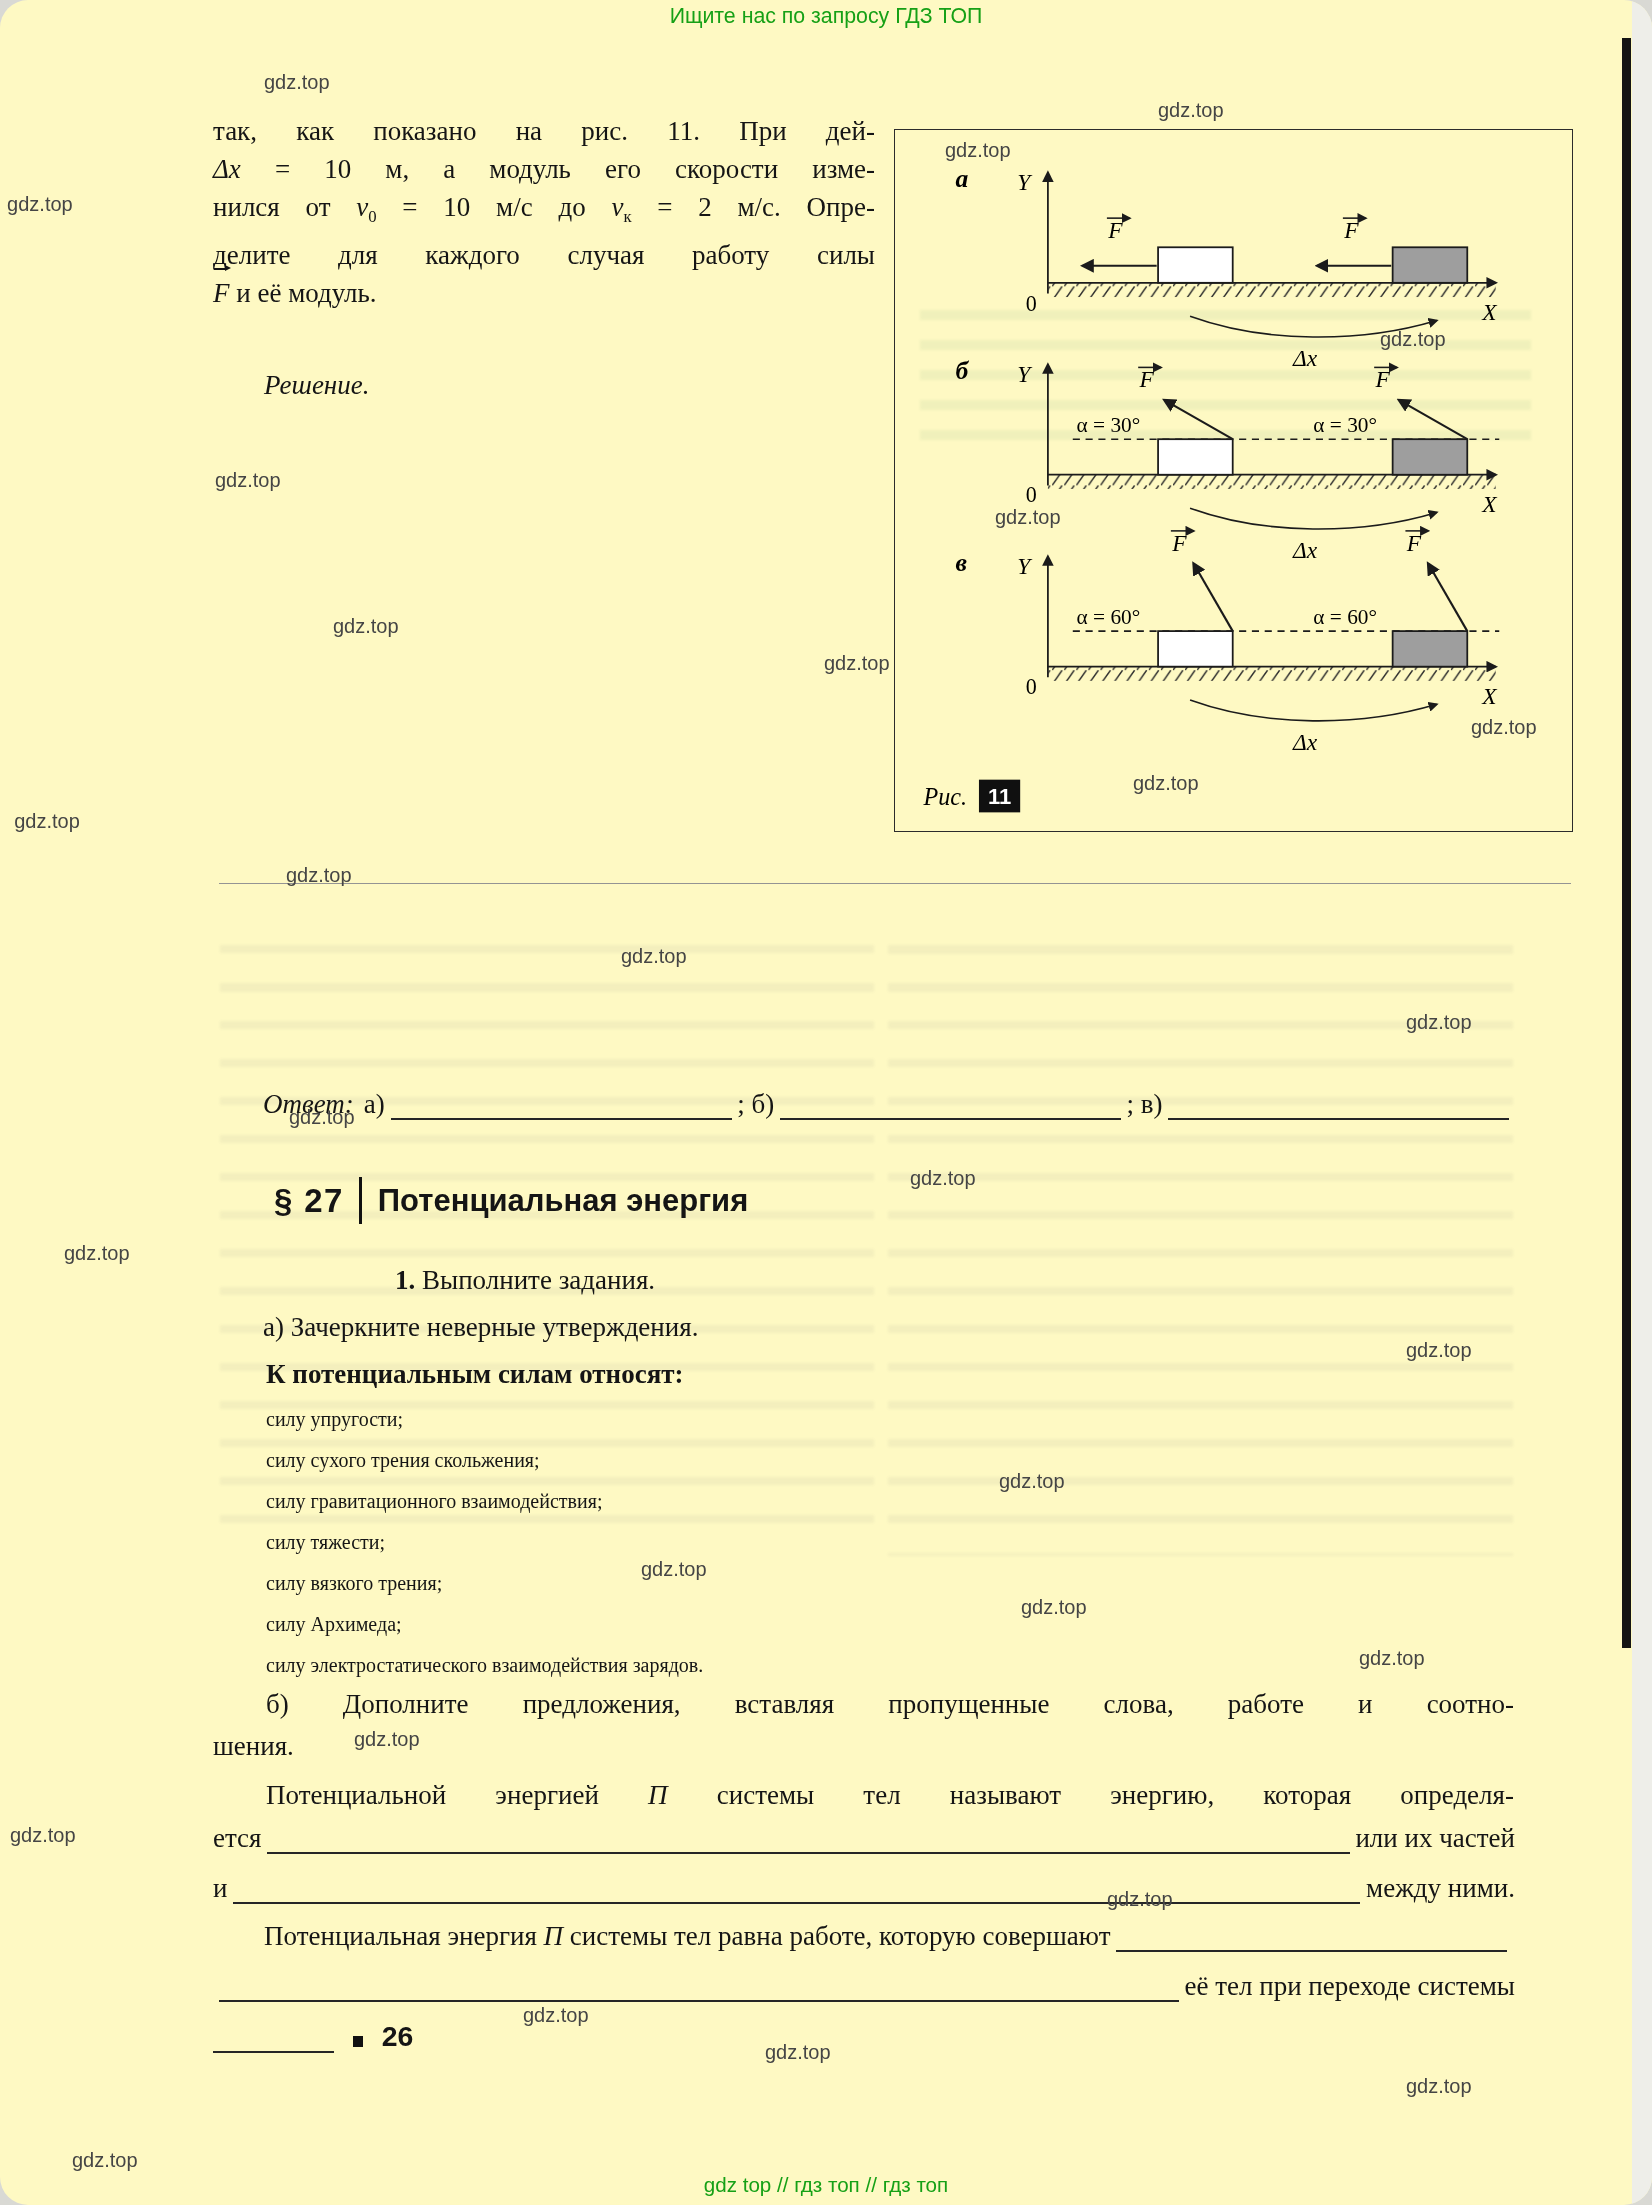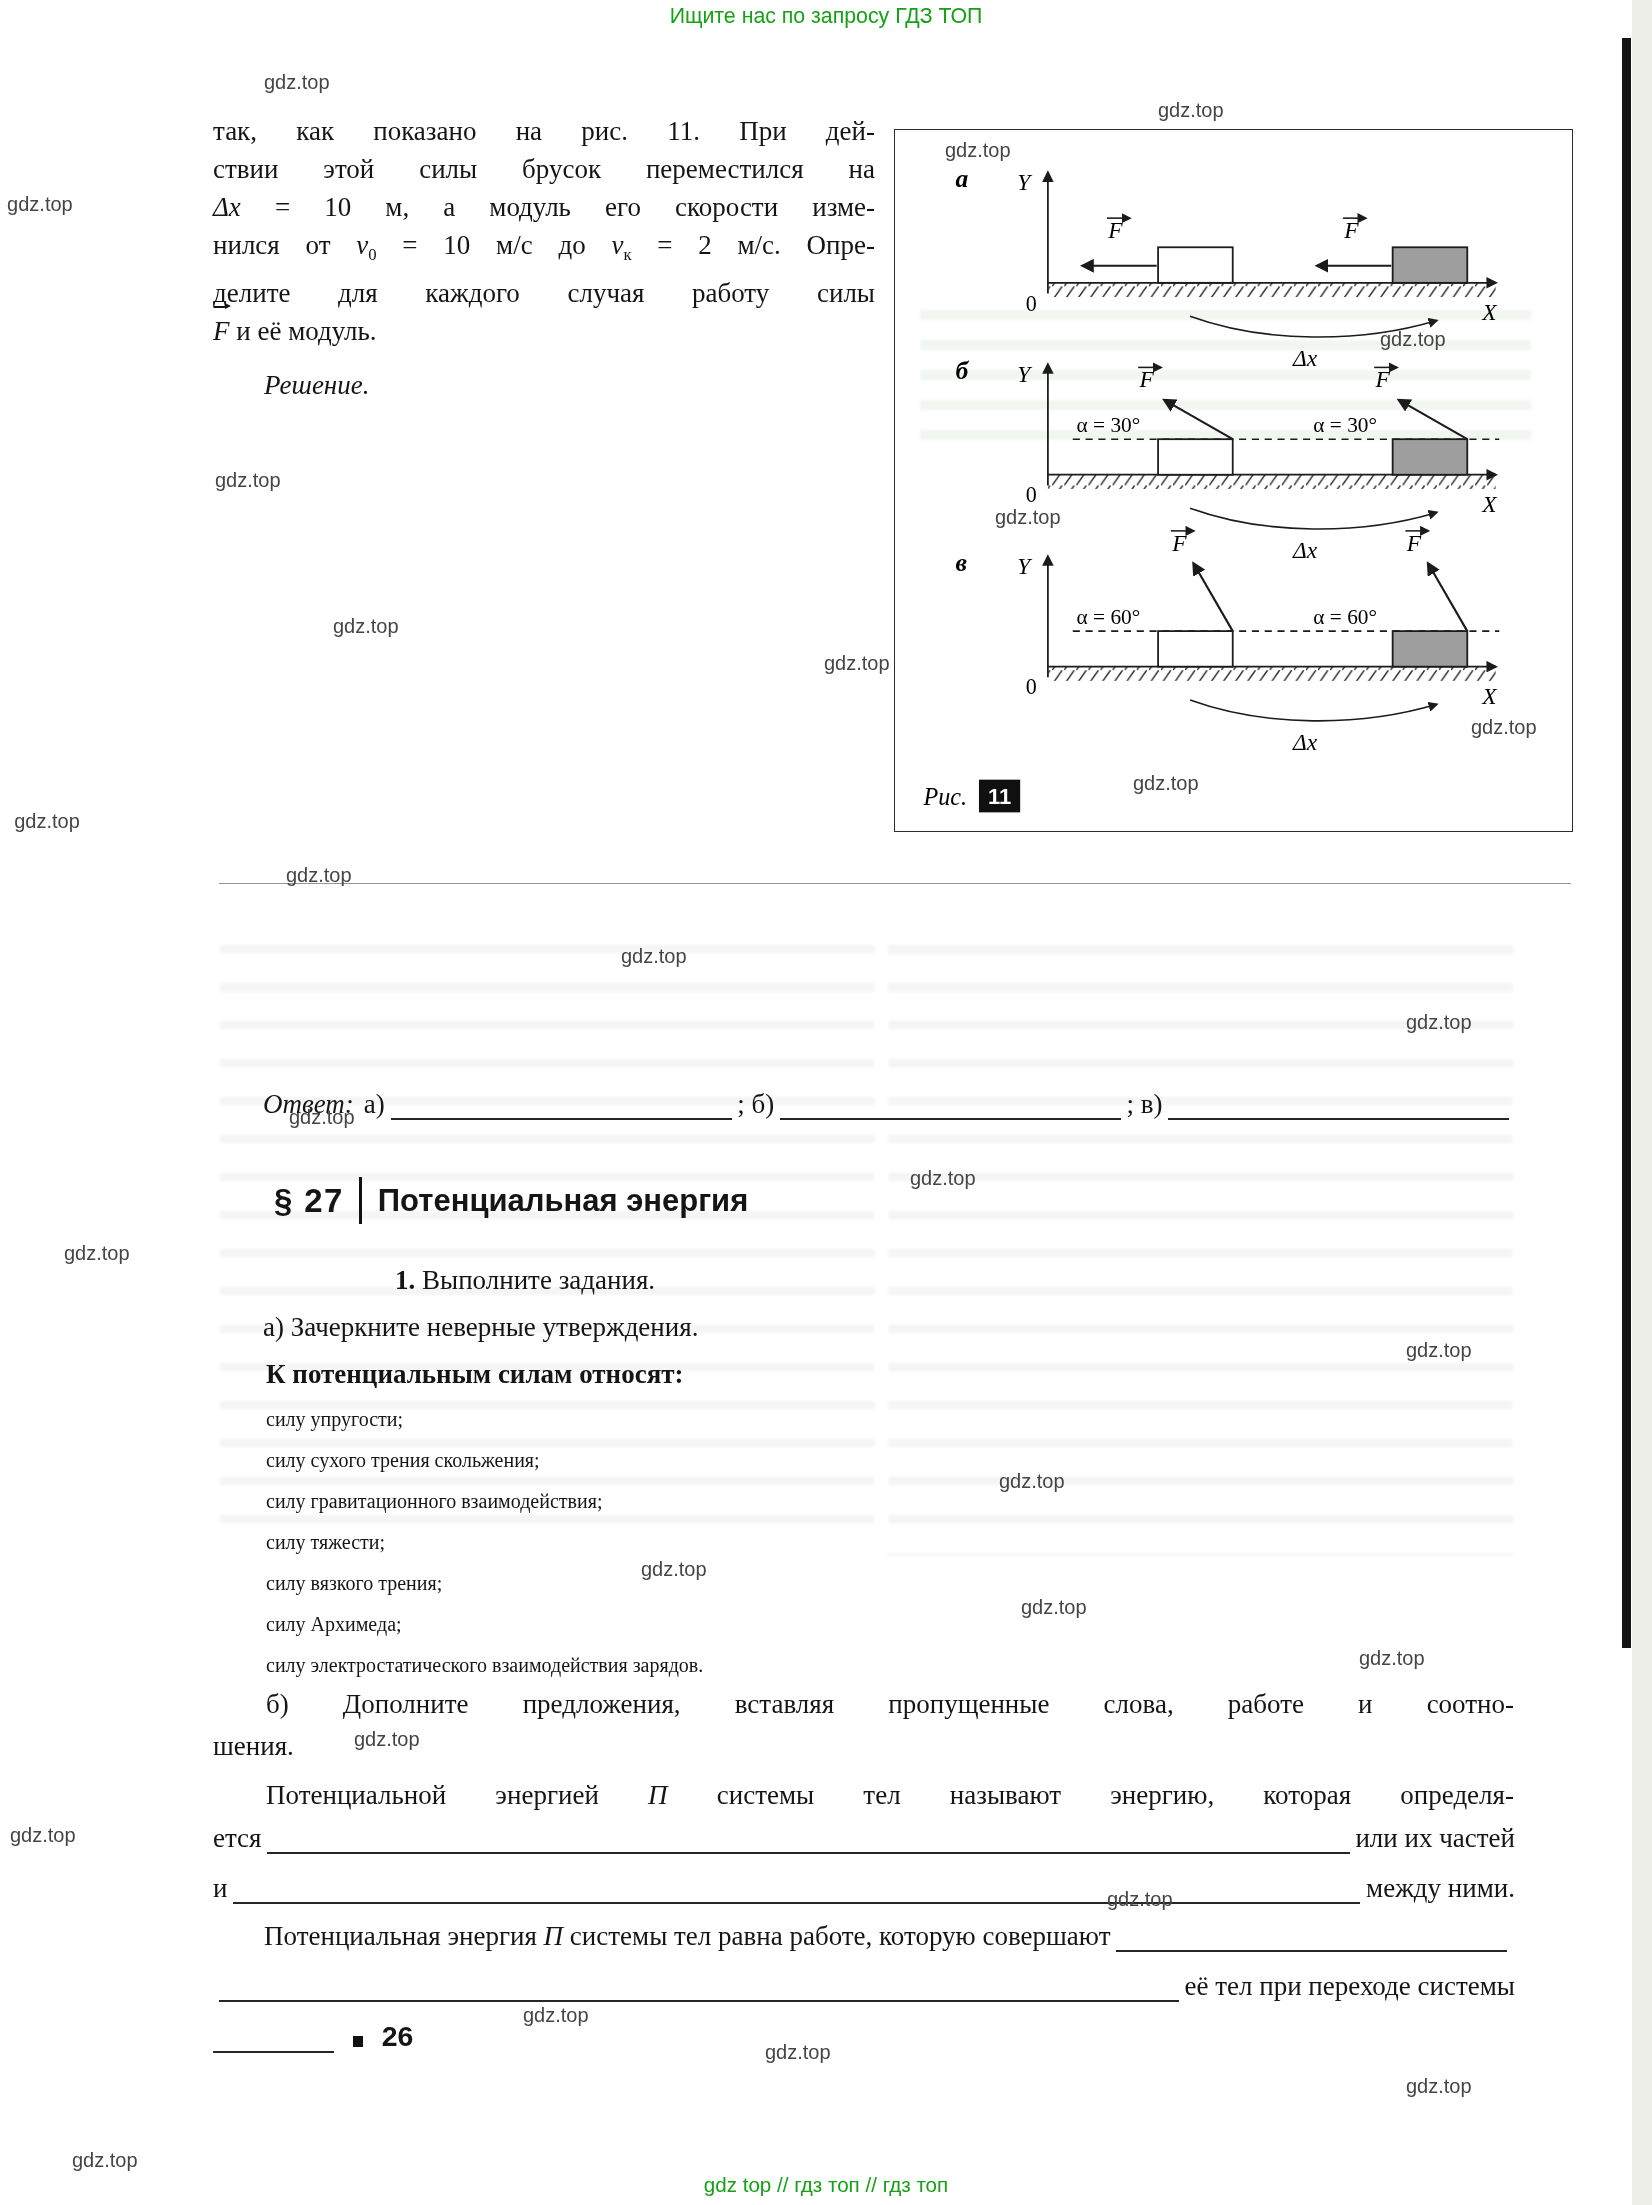"Ищите нас по запросу ГДЗ" #page { background: #ffffff -> #fef9c3; border-radius: none -> 28px }
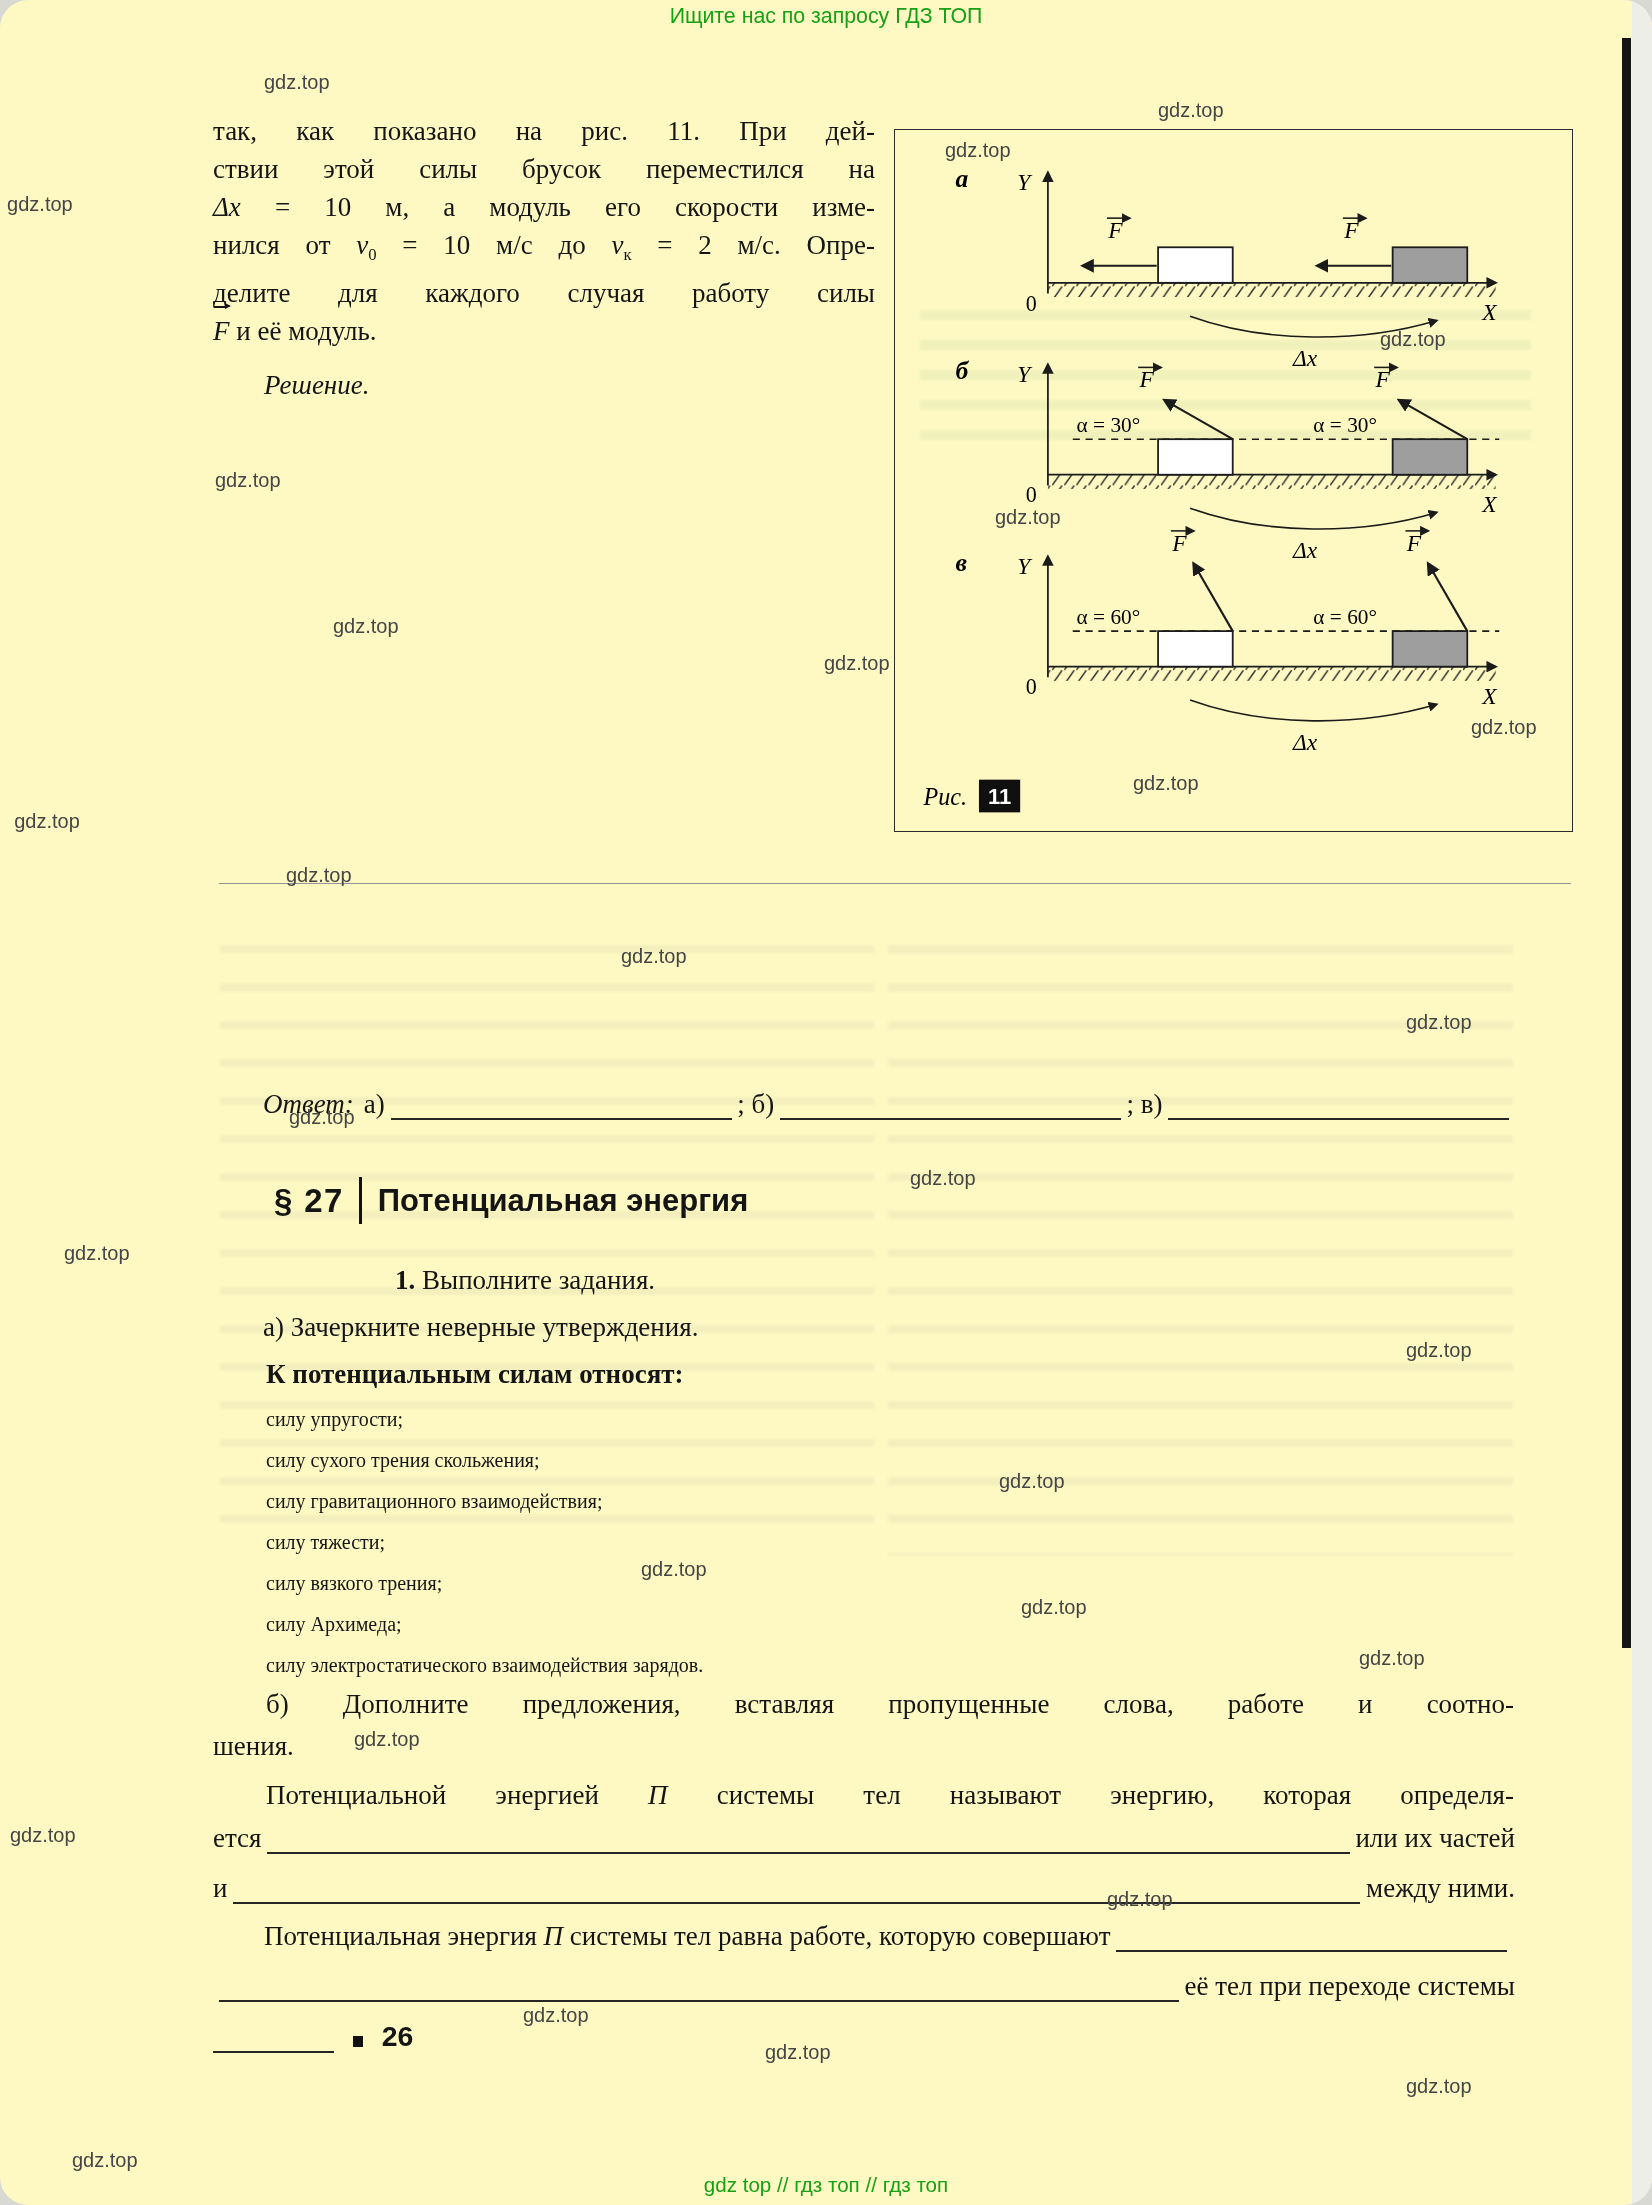"ствии этой силы брусок переместился" div.pline { html: <div>ствии этой силы брусок переместился на</div> -> none }
